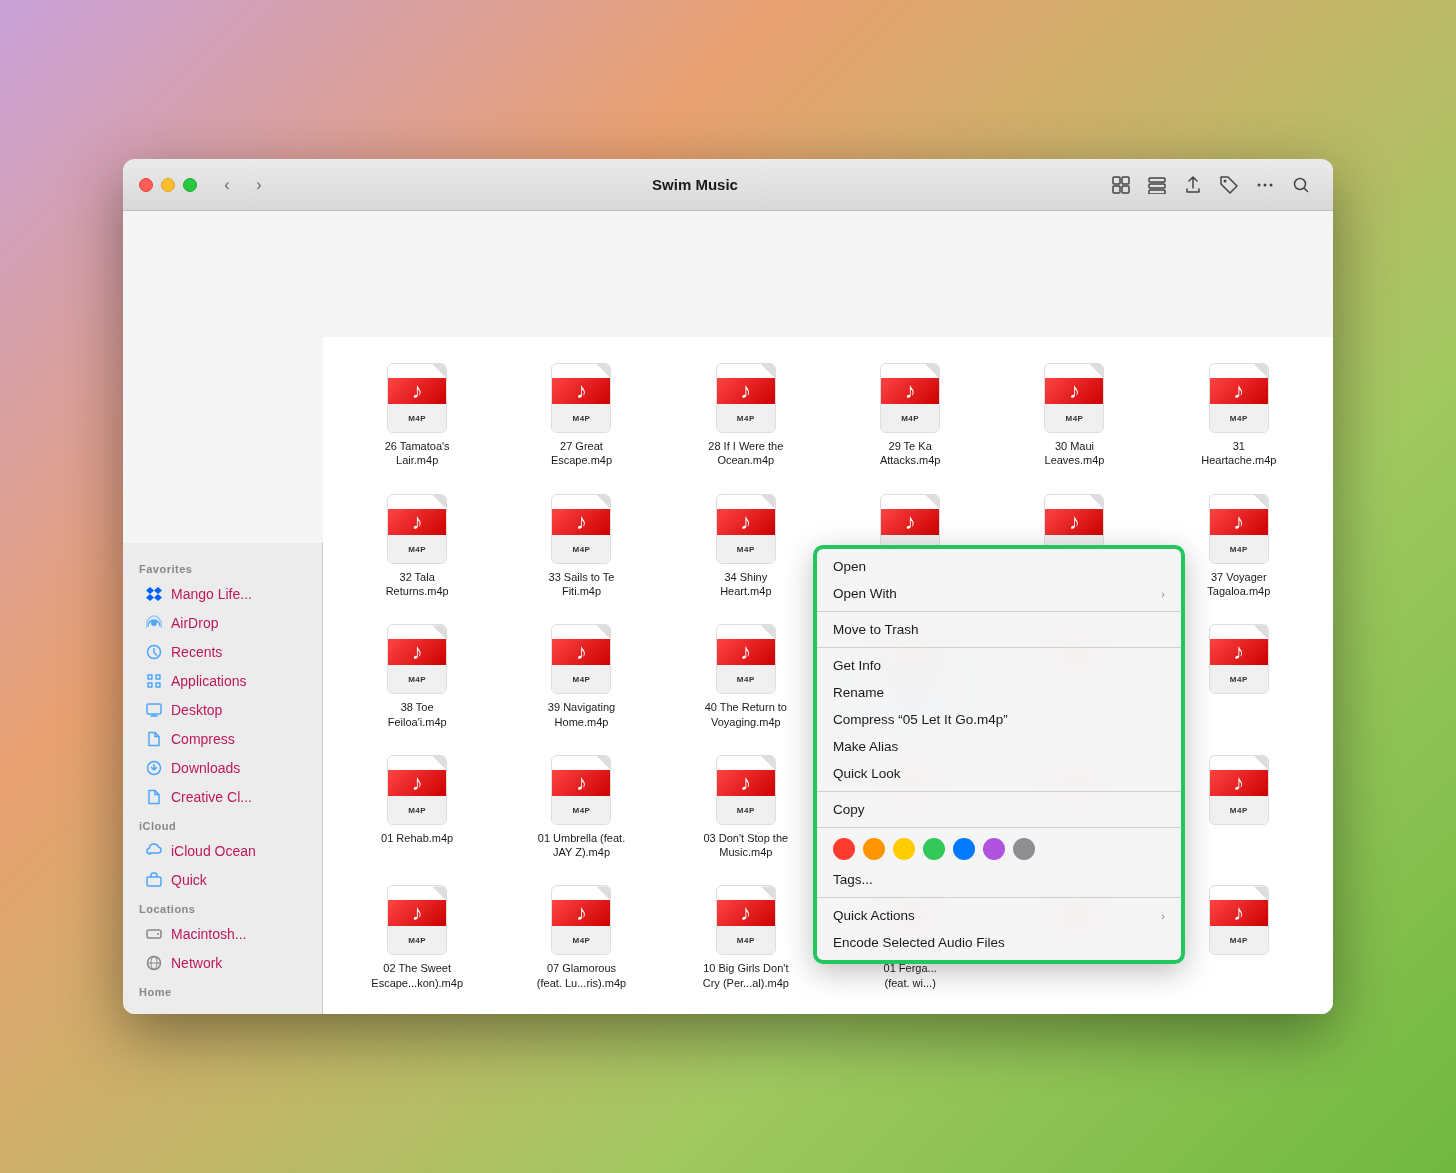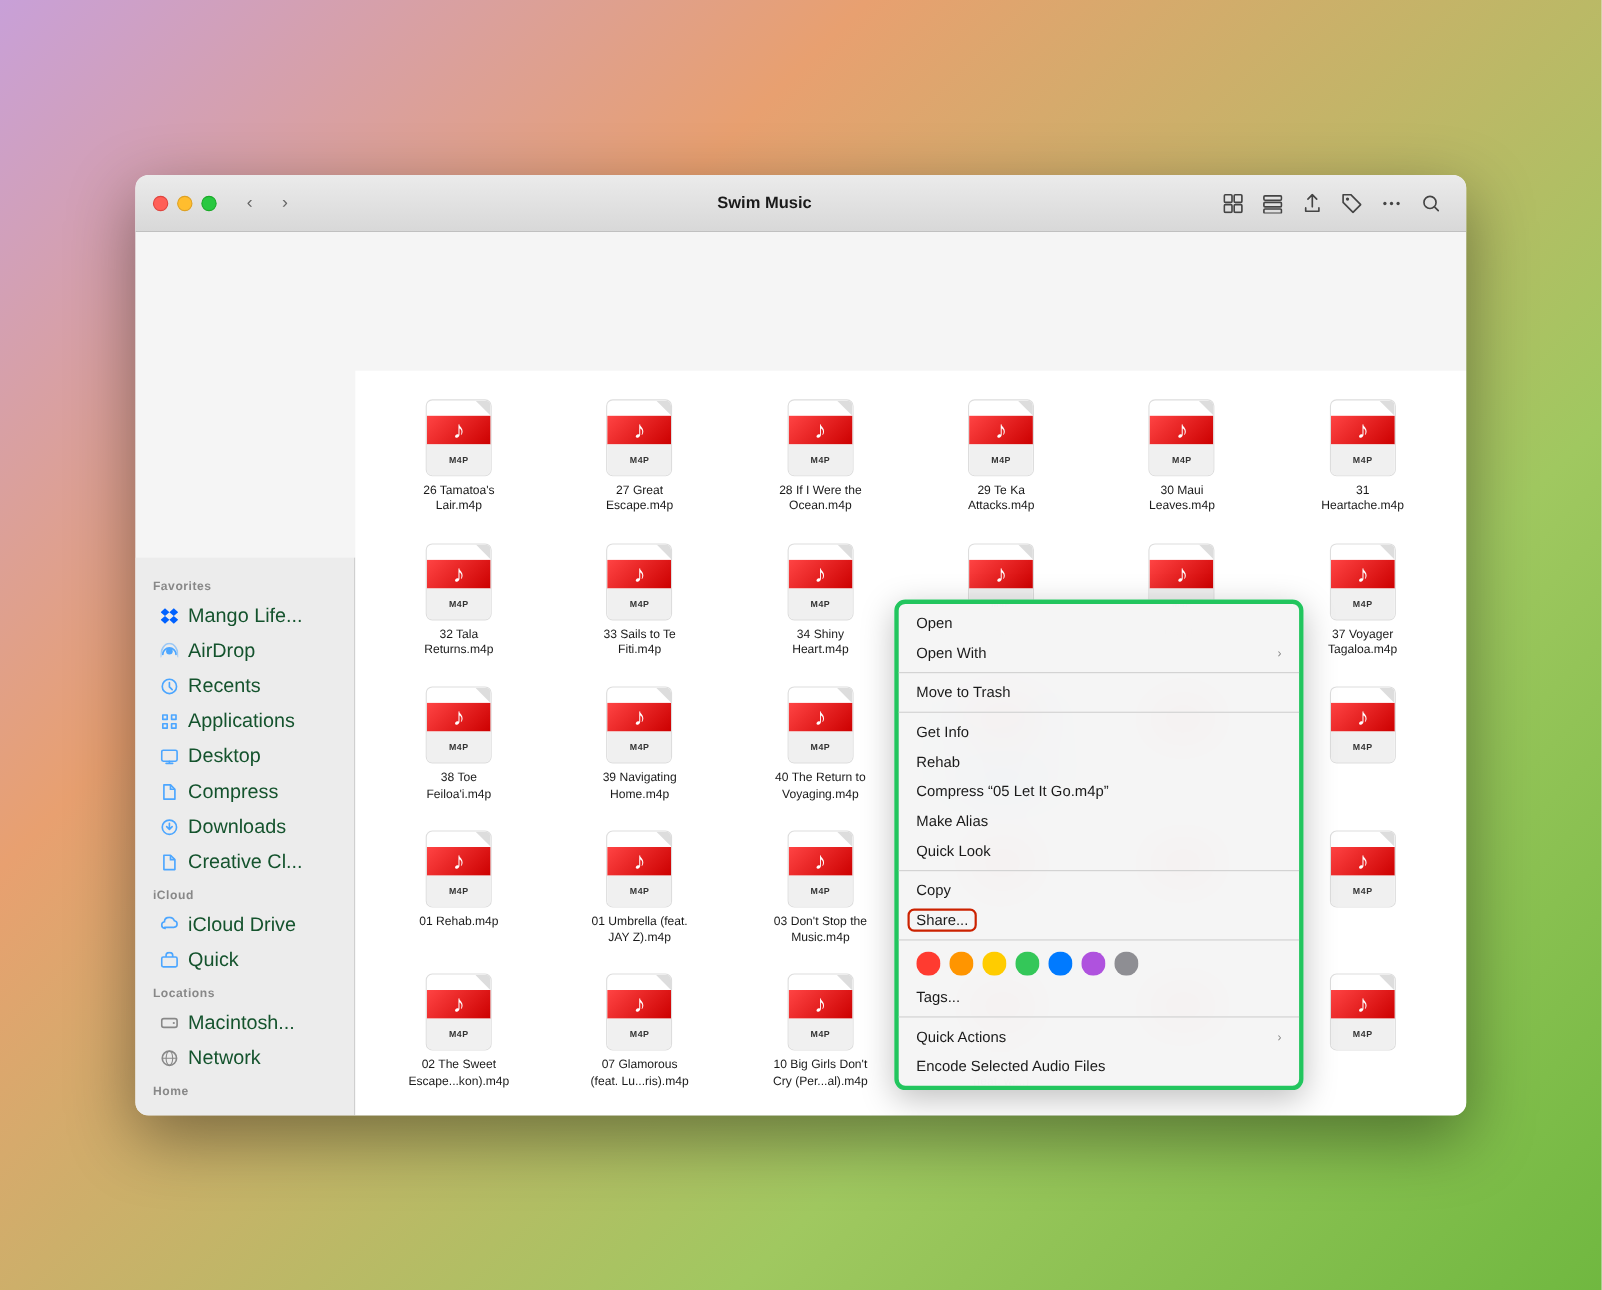"Mango Life..." .sidebar-item { color: #14532d -> #be185d; font-size: 18px -> 14px }
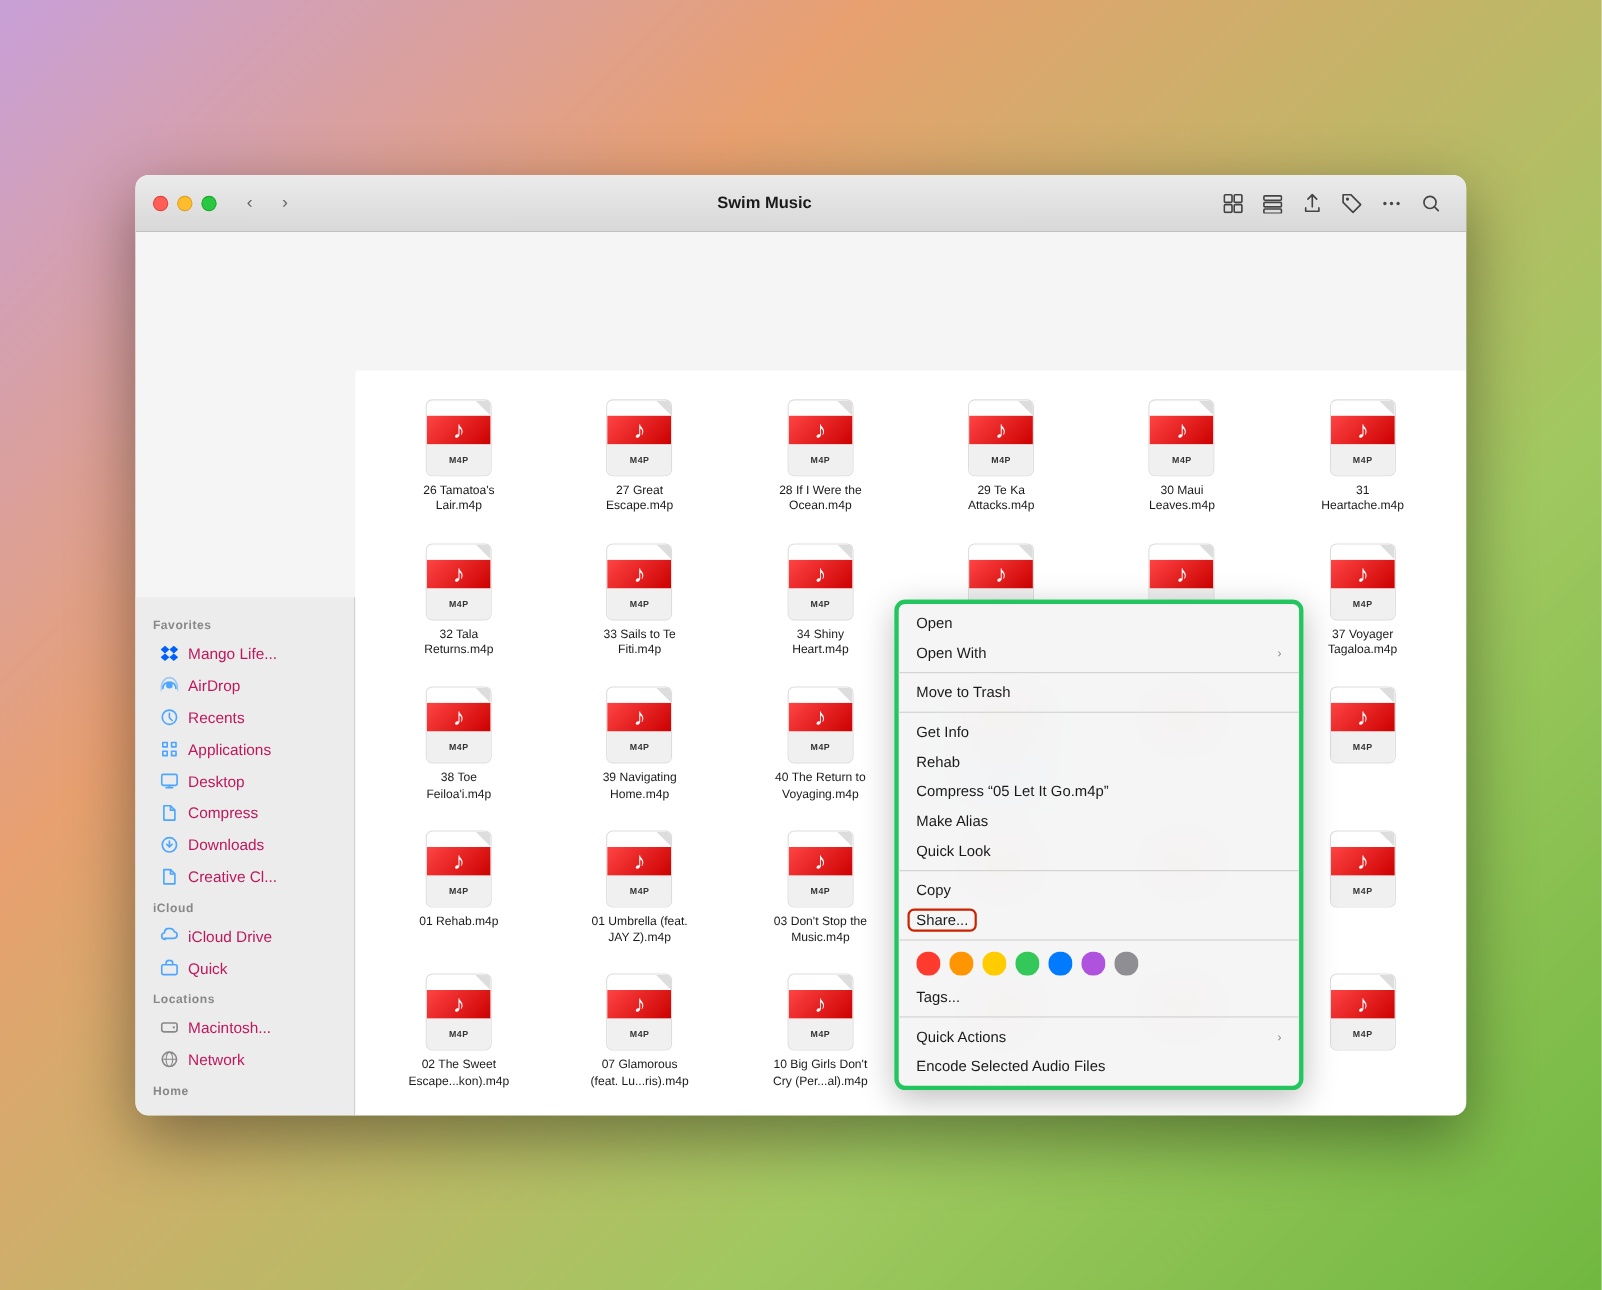"Rehab" span { text: Rehab -> Rename }
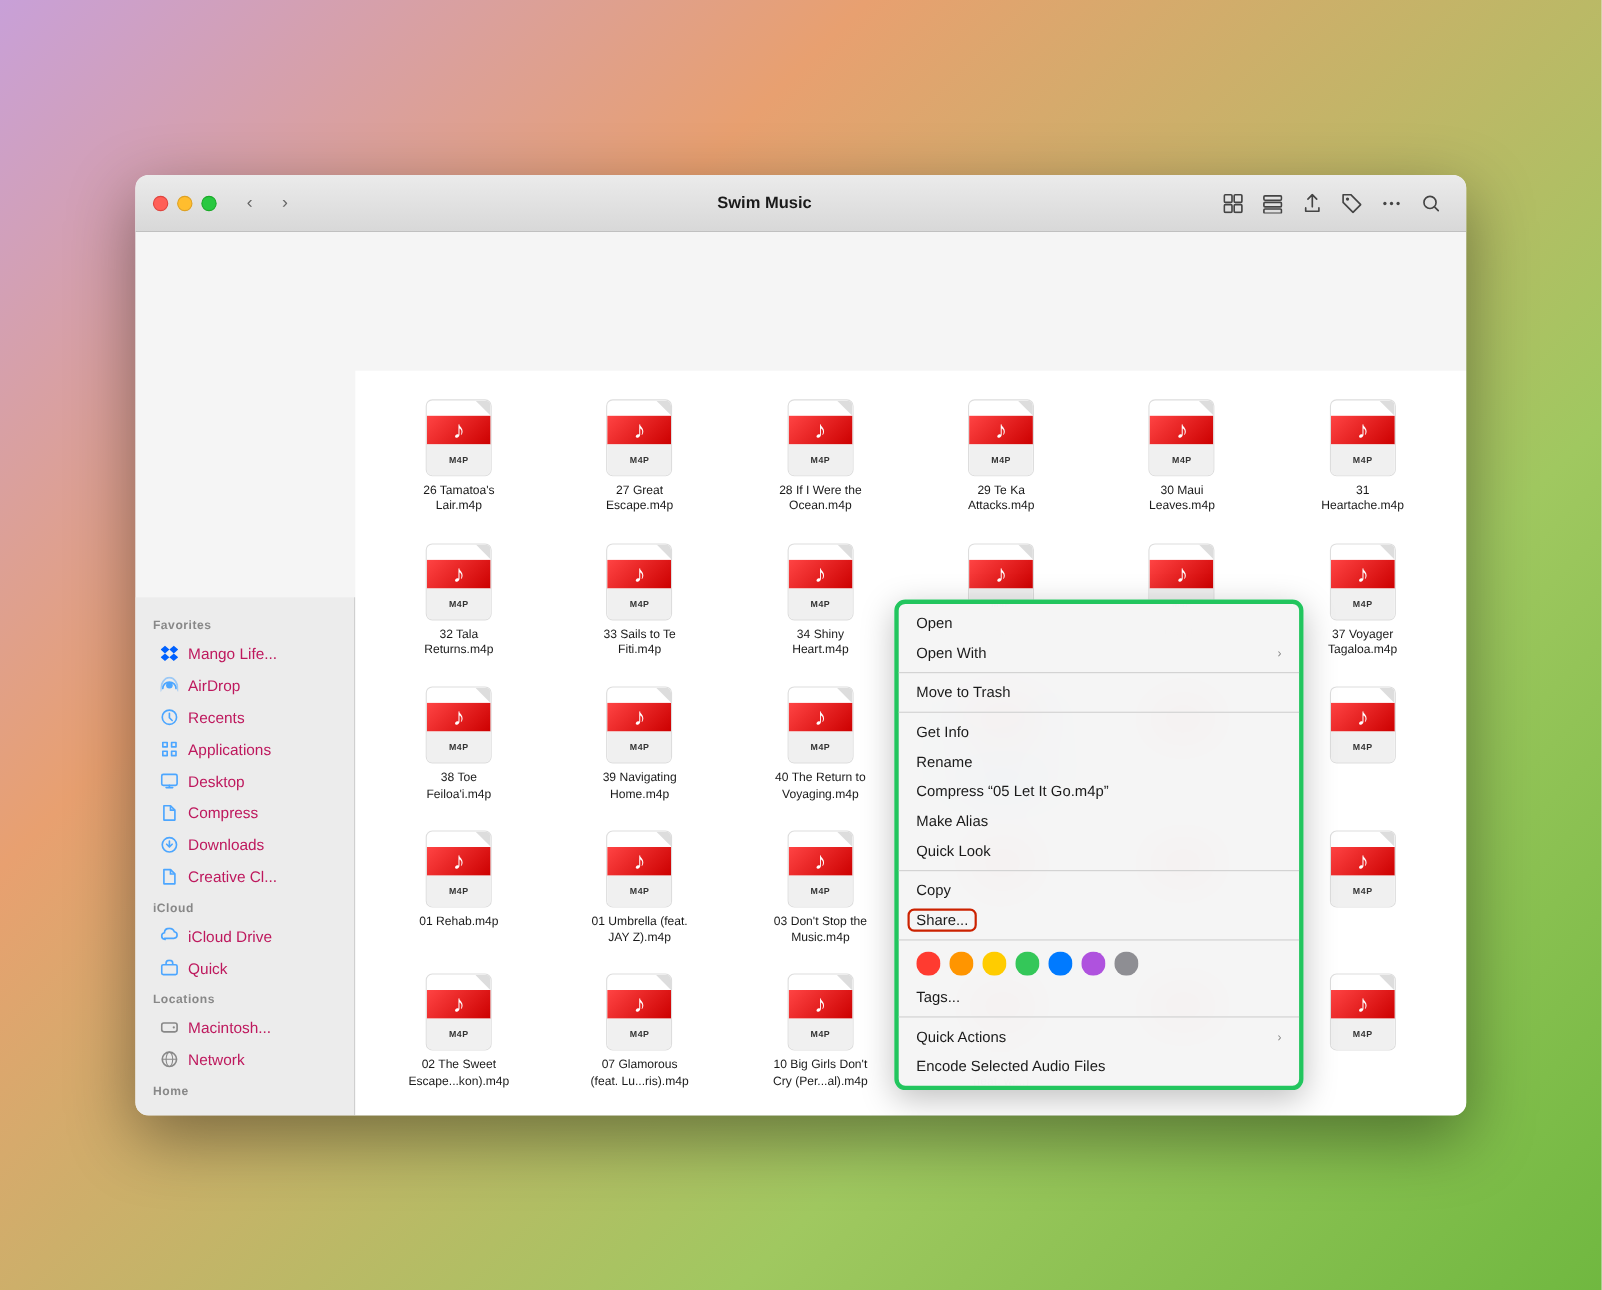"Share..." div.context-menu-item { html: <div> <span> <span>Share...</span> <span></span> </span> </div> -> none }
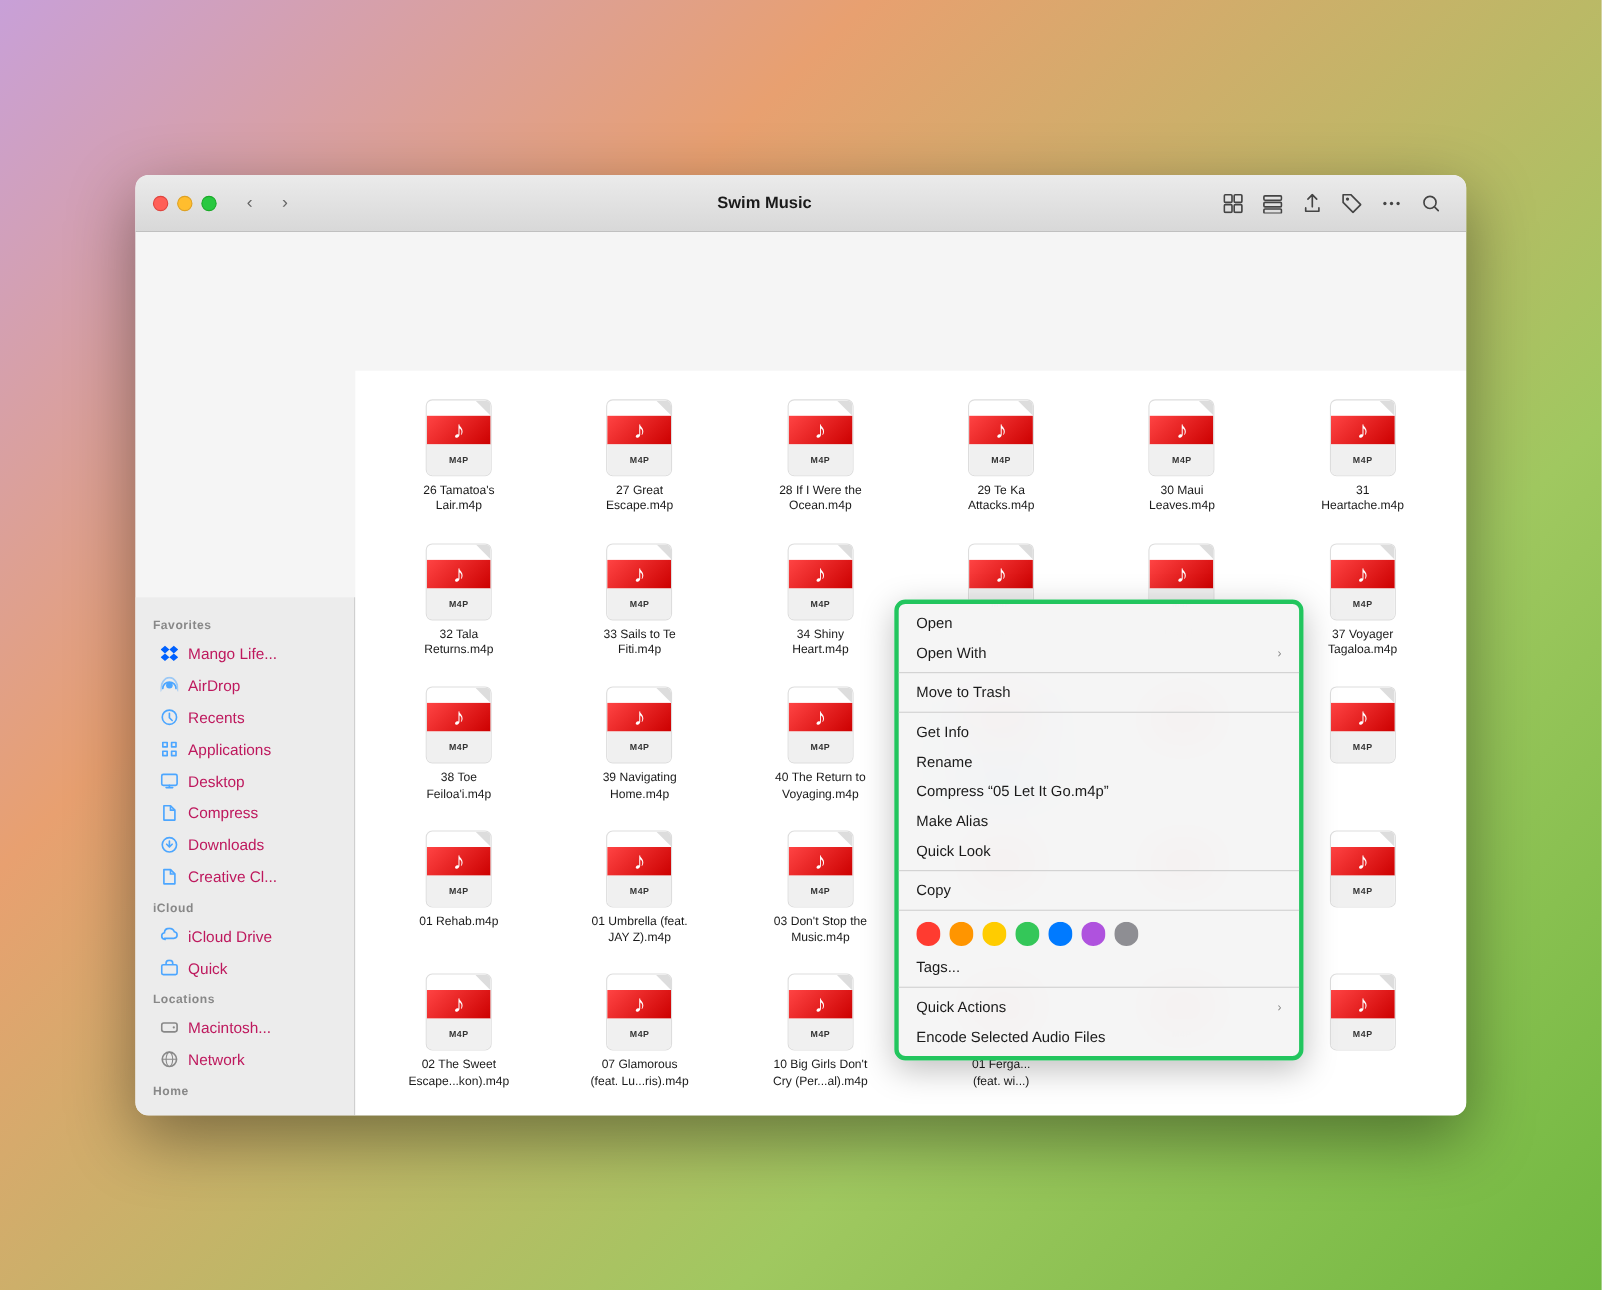"iCloud Drive" span { text: Drive -> Ocean }
